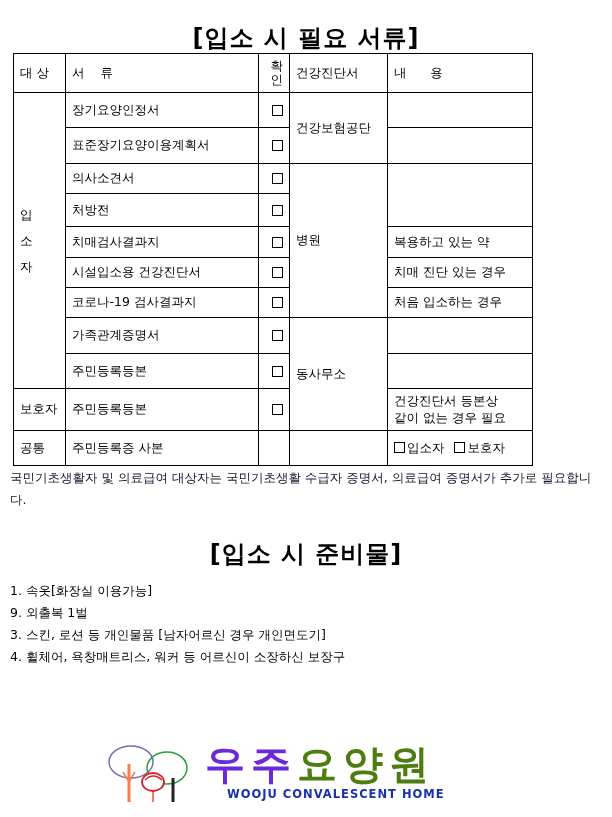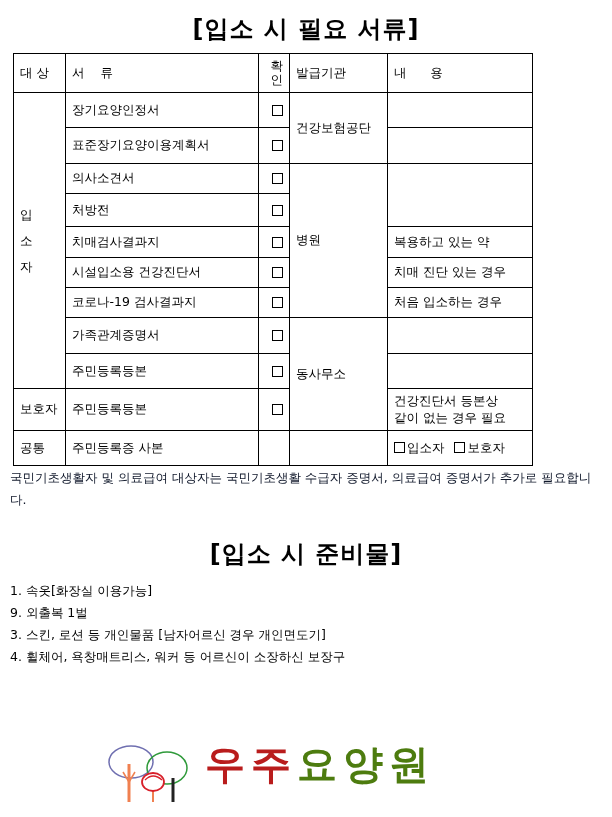"[입소 시 필요 서류]" #title1 { top: 13px -> 22px }
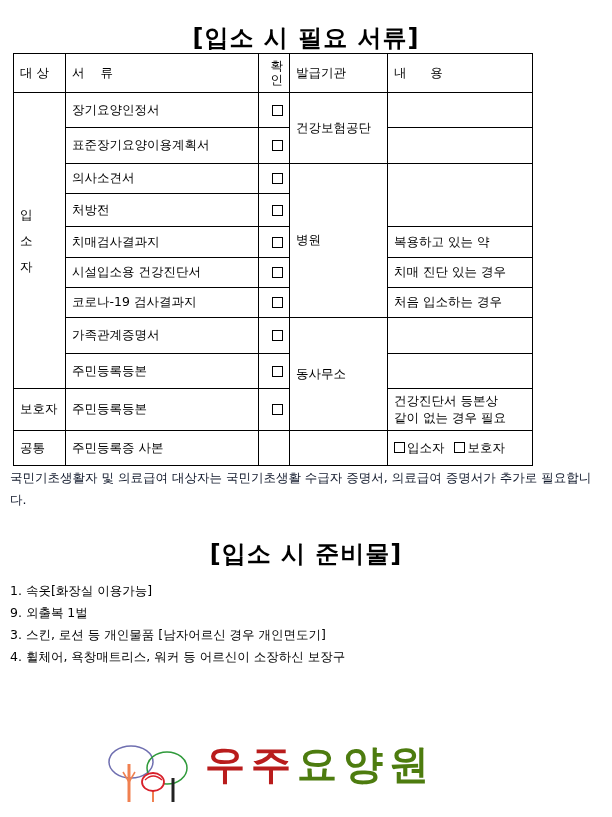"발급기관" td { text: 발급기관 -> 건강진단서 }
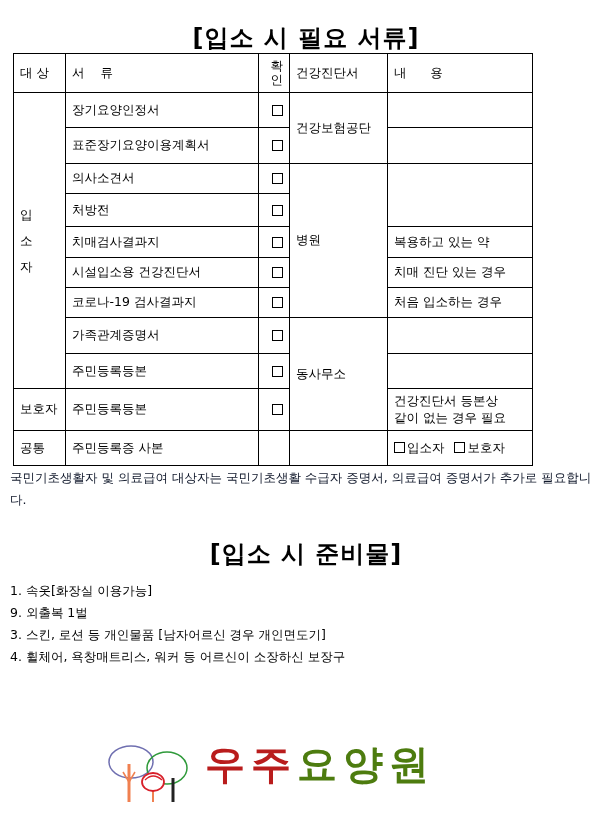"우주" .logo-kr .c1 { color: #b91c1c -> #6d28d9 }
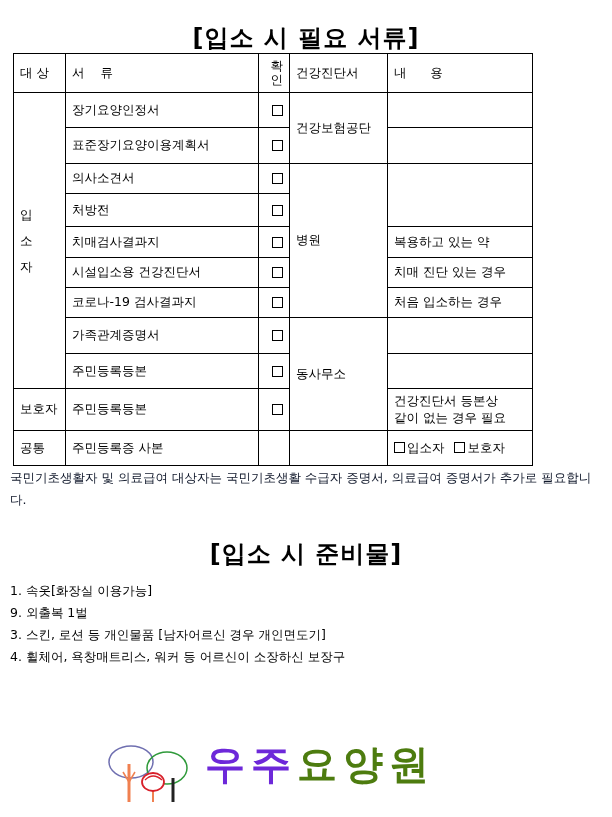"WOOJU CONVALESCENT HOME" div.logo-en { html: none -> <div>WOOJU CONVALESCENT HOME</div> }
